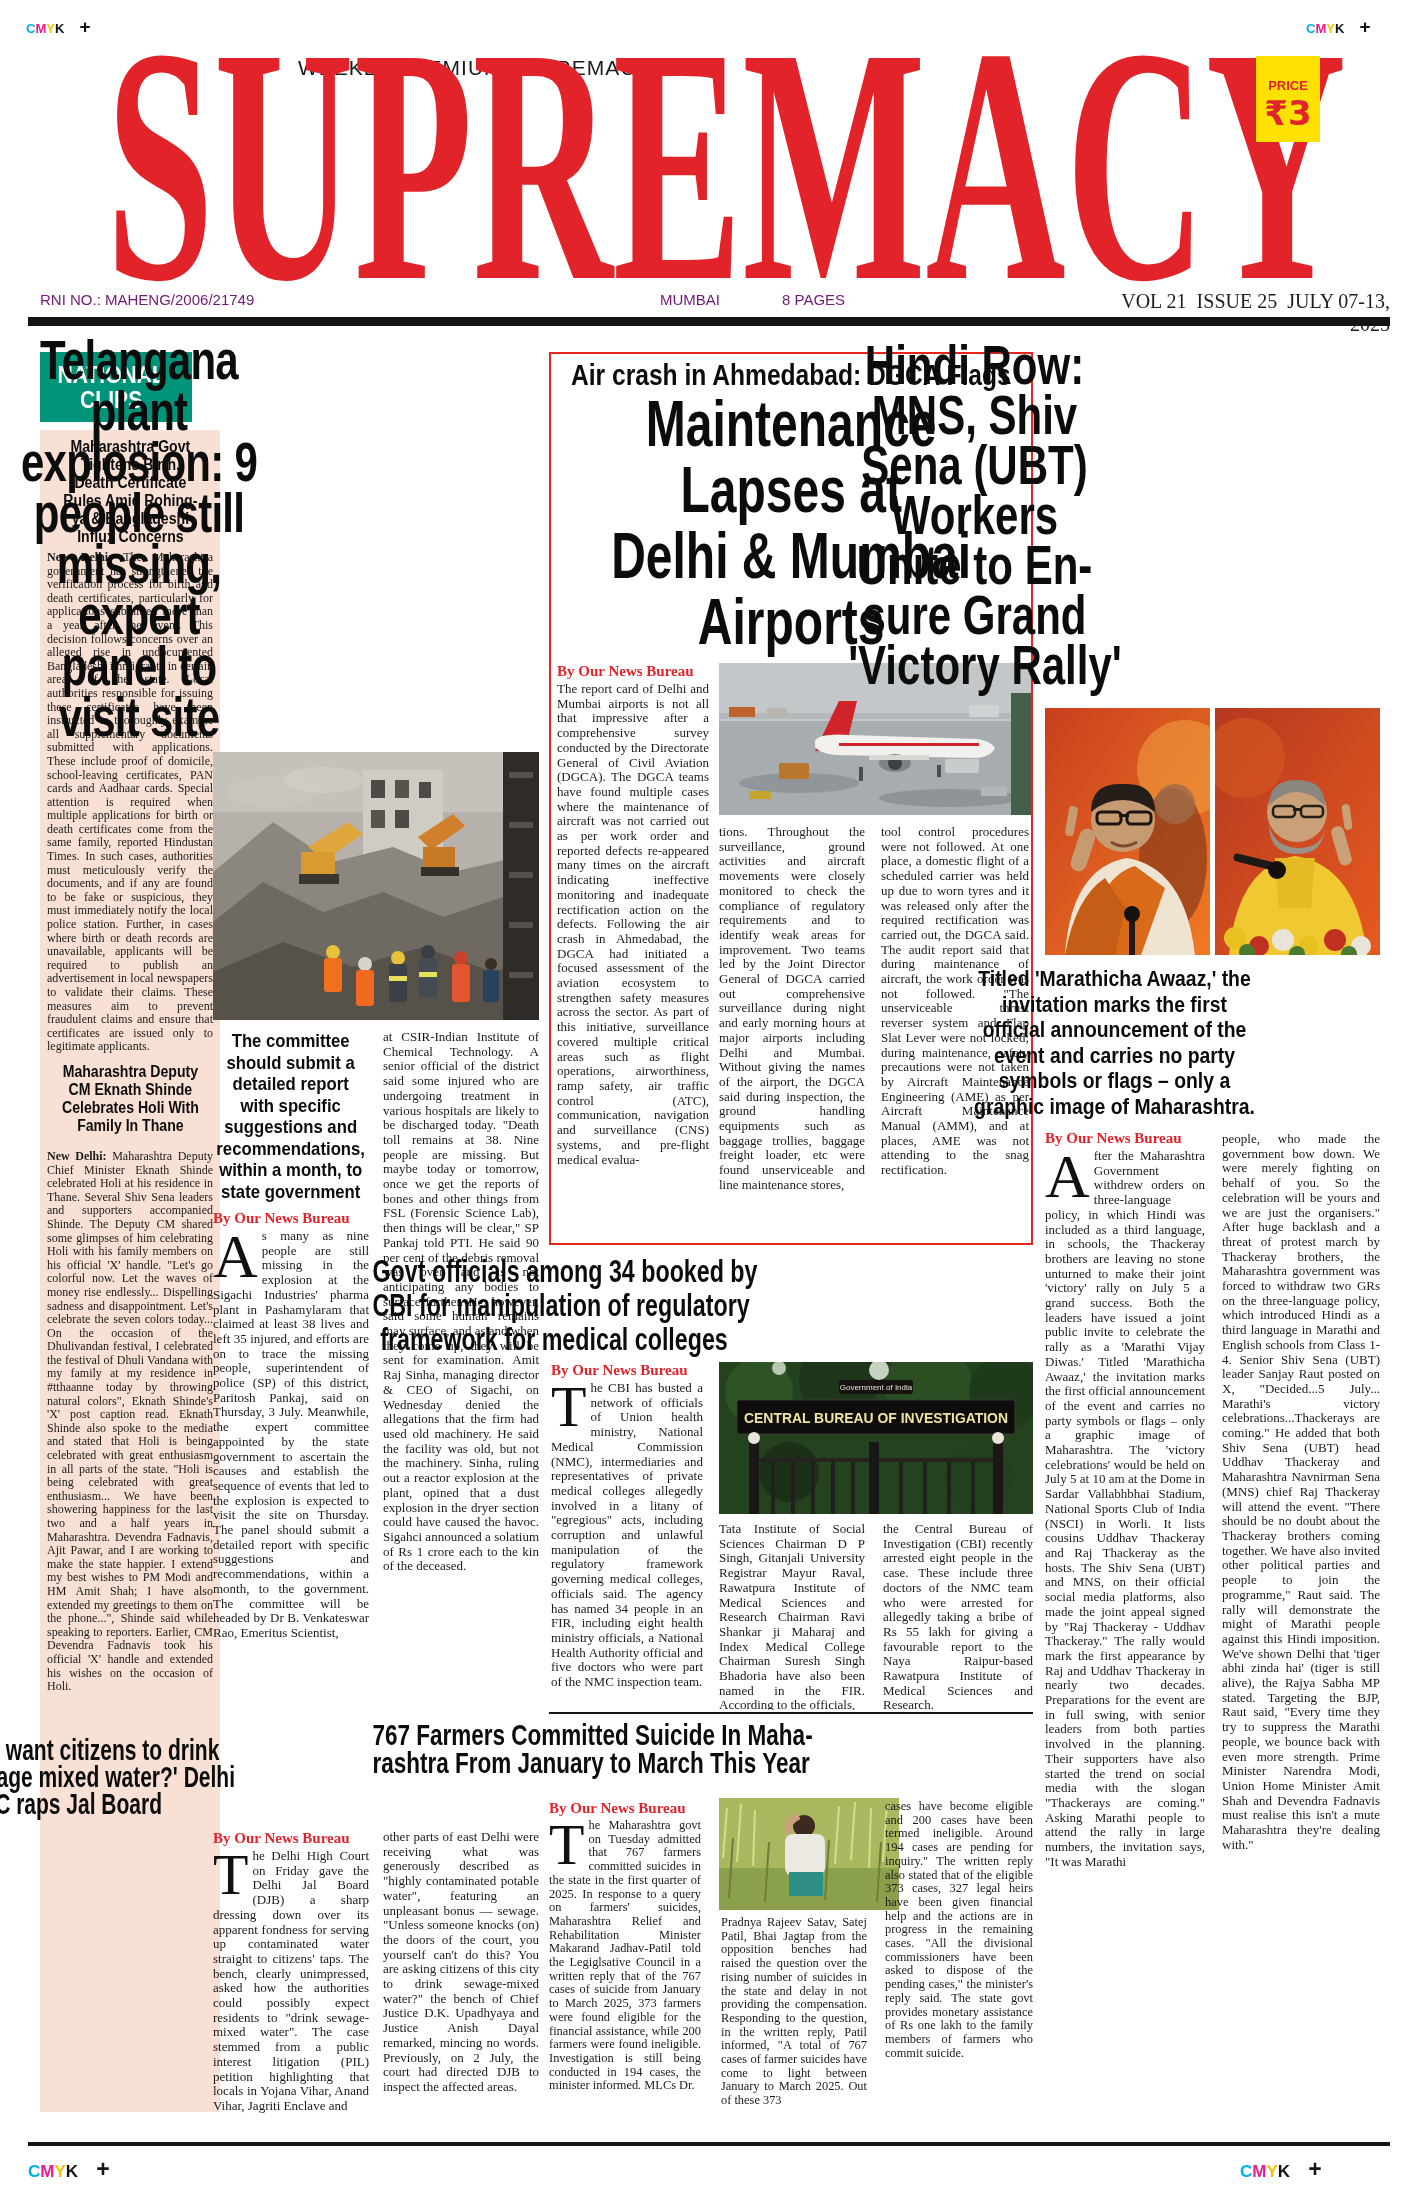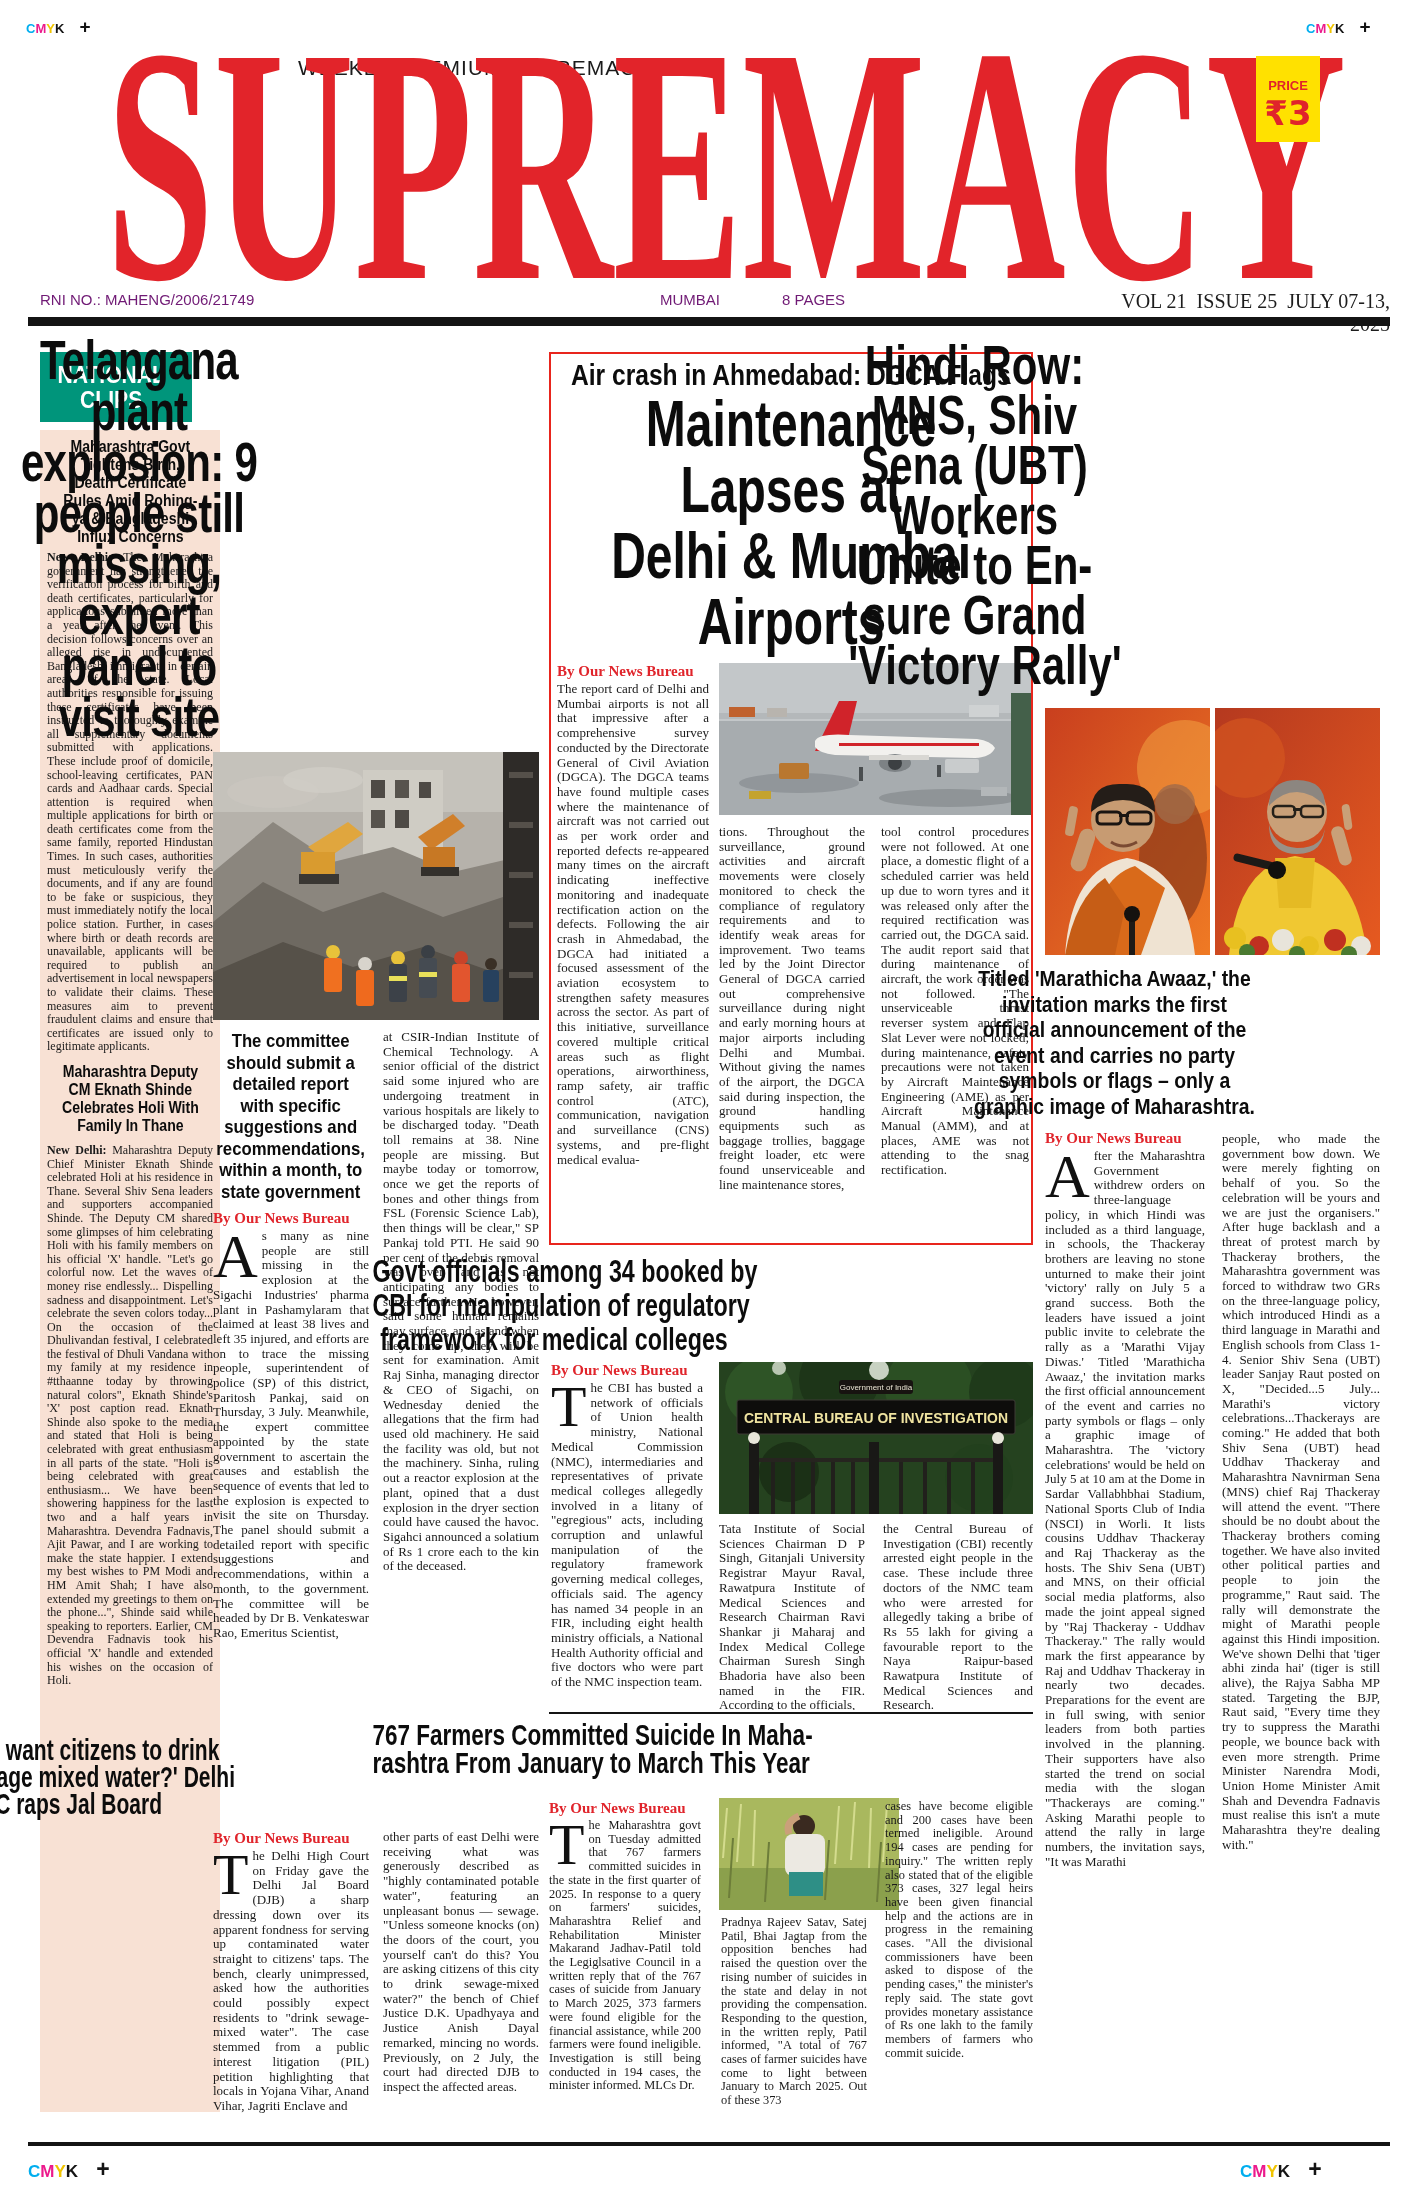"New Delhi: Maharashtra Deputy Chief" div.body { margin-top: 9px -> 15px }
